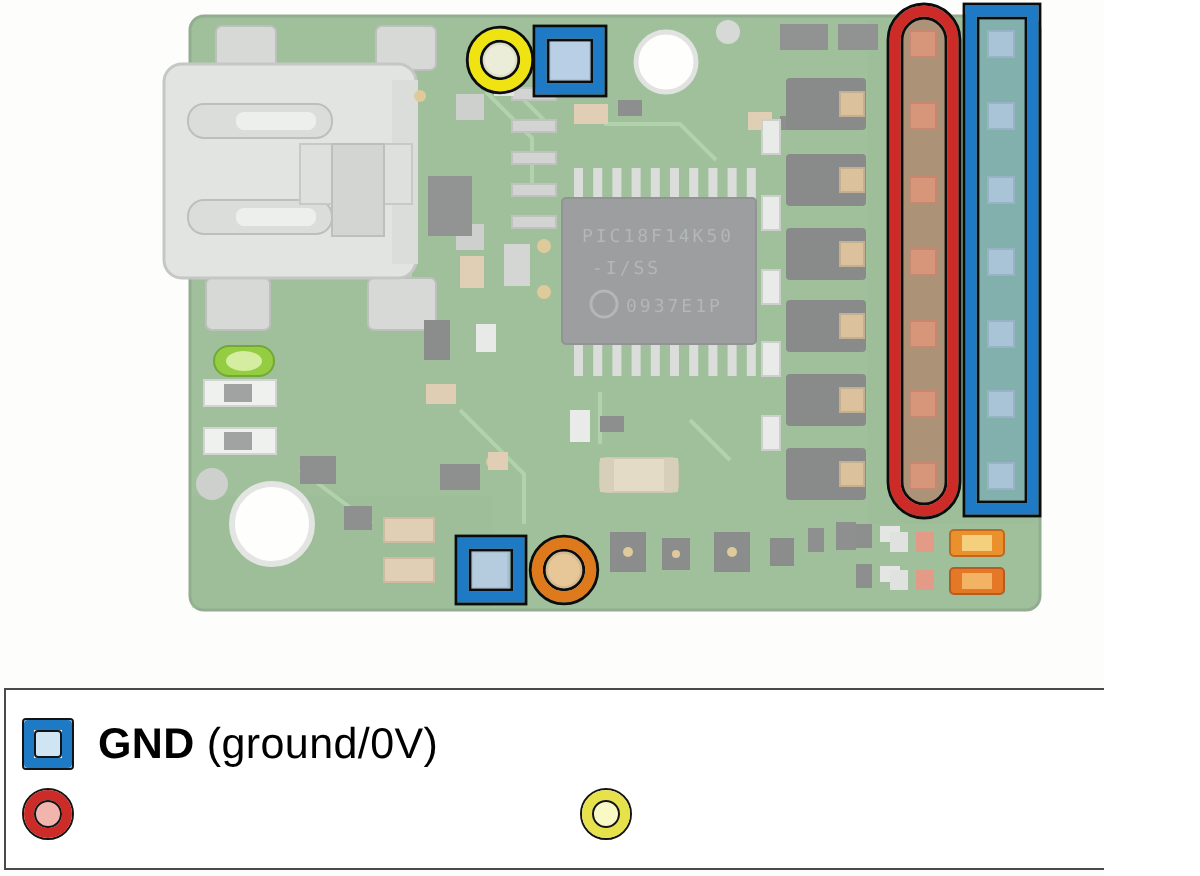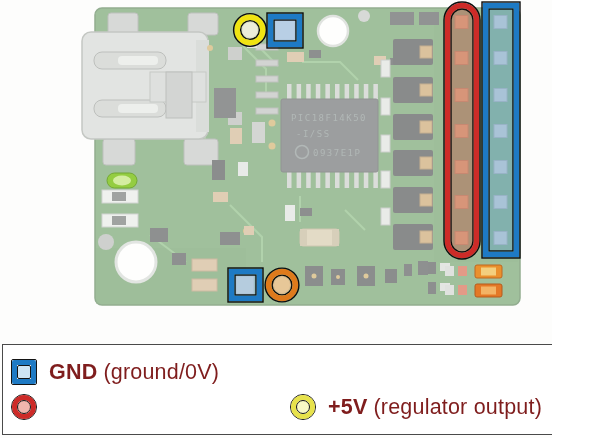"GND (ground/0V)" .ltext { color: #7f1d1d -> #000000 }
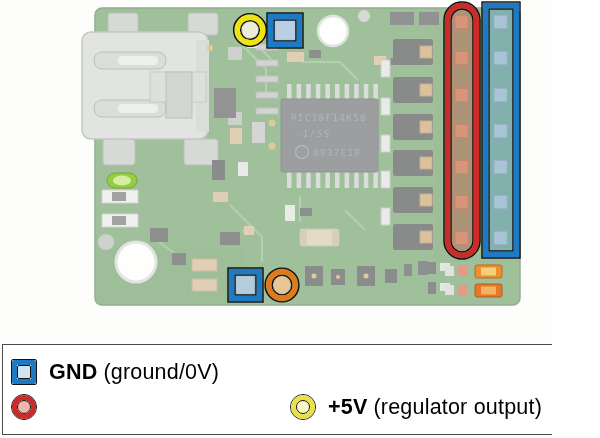"+5V (regulator output)" span.ltext { html: <span><b>+5V</b><span>(regulator output)</span></span> -> none }
